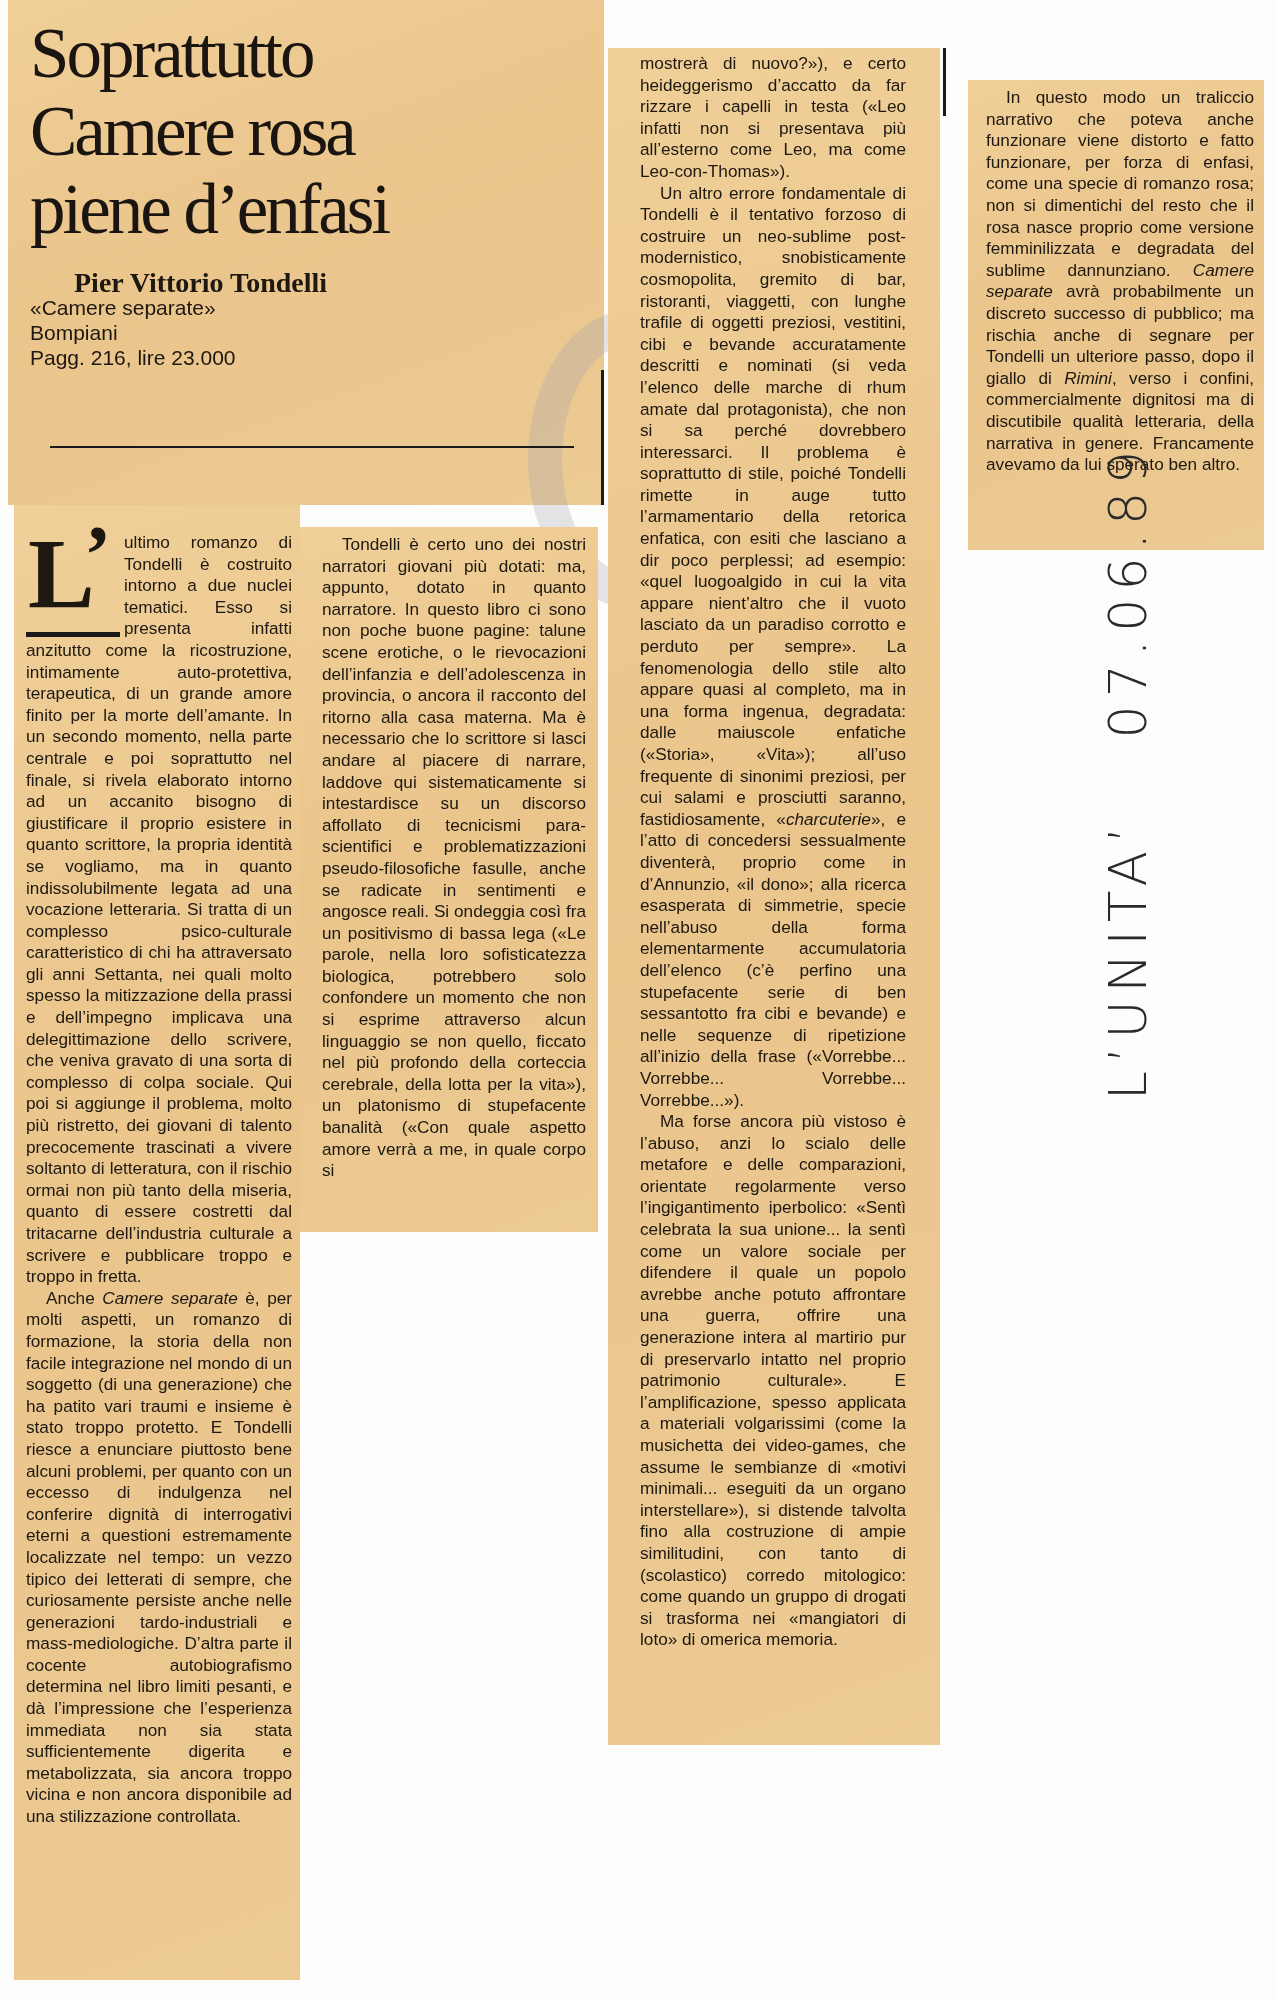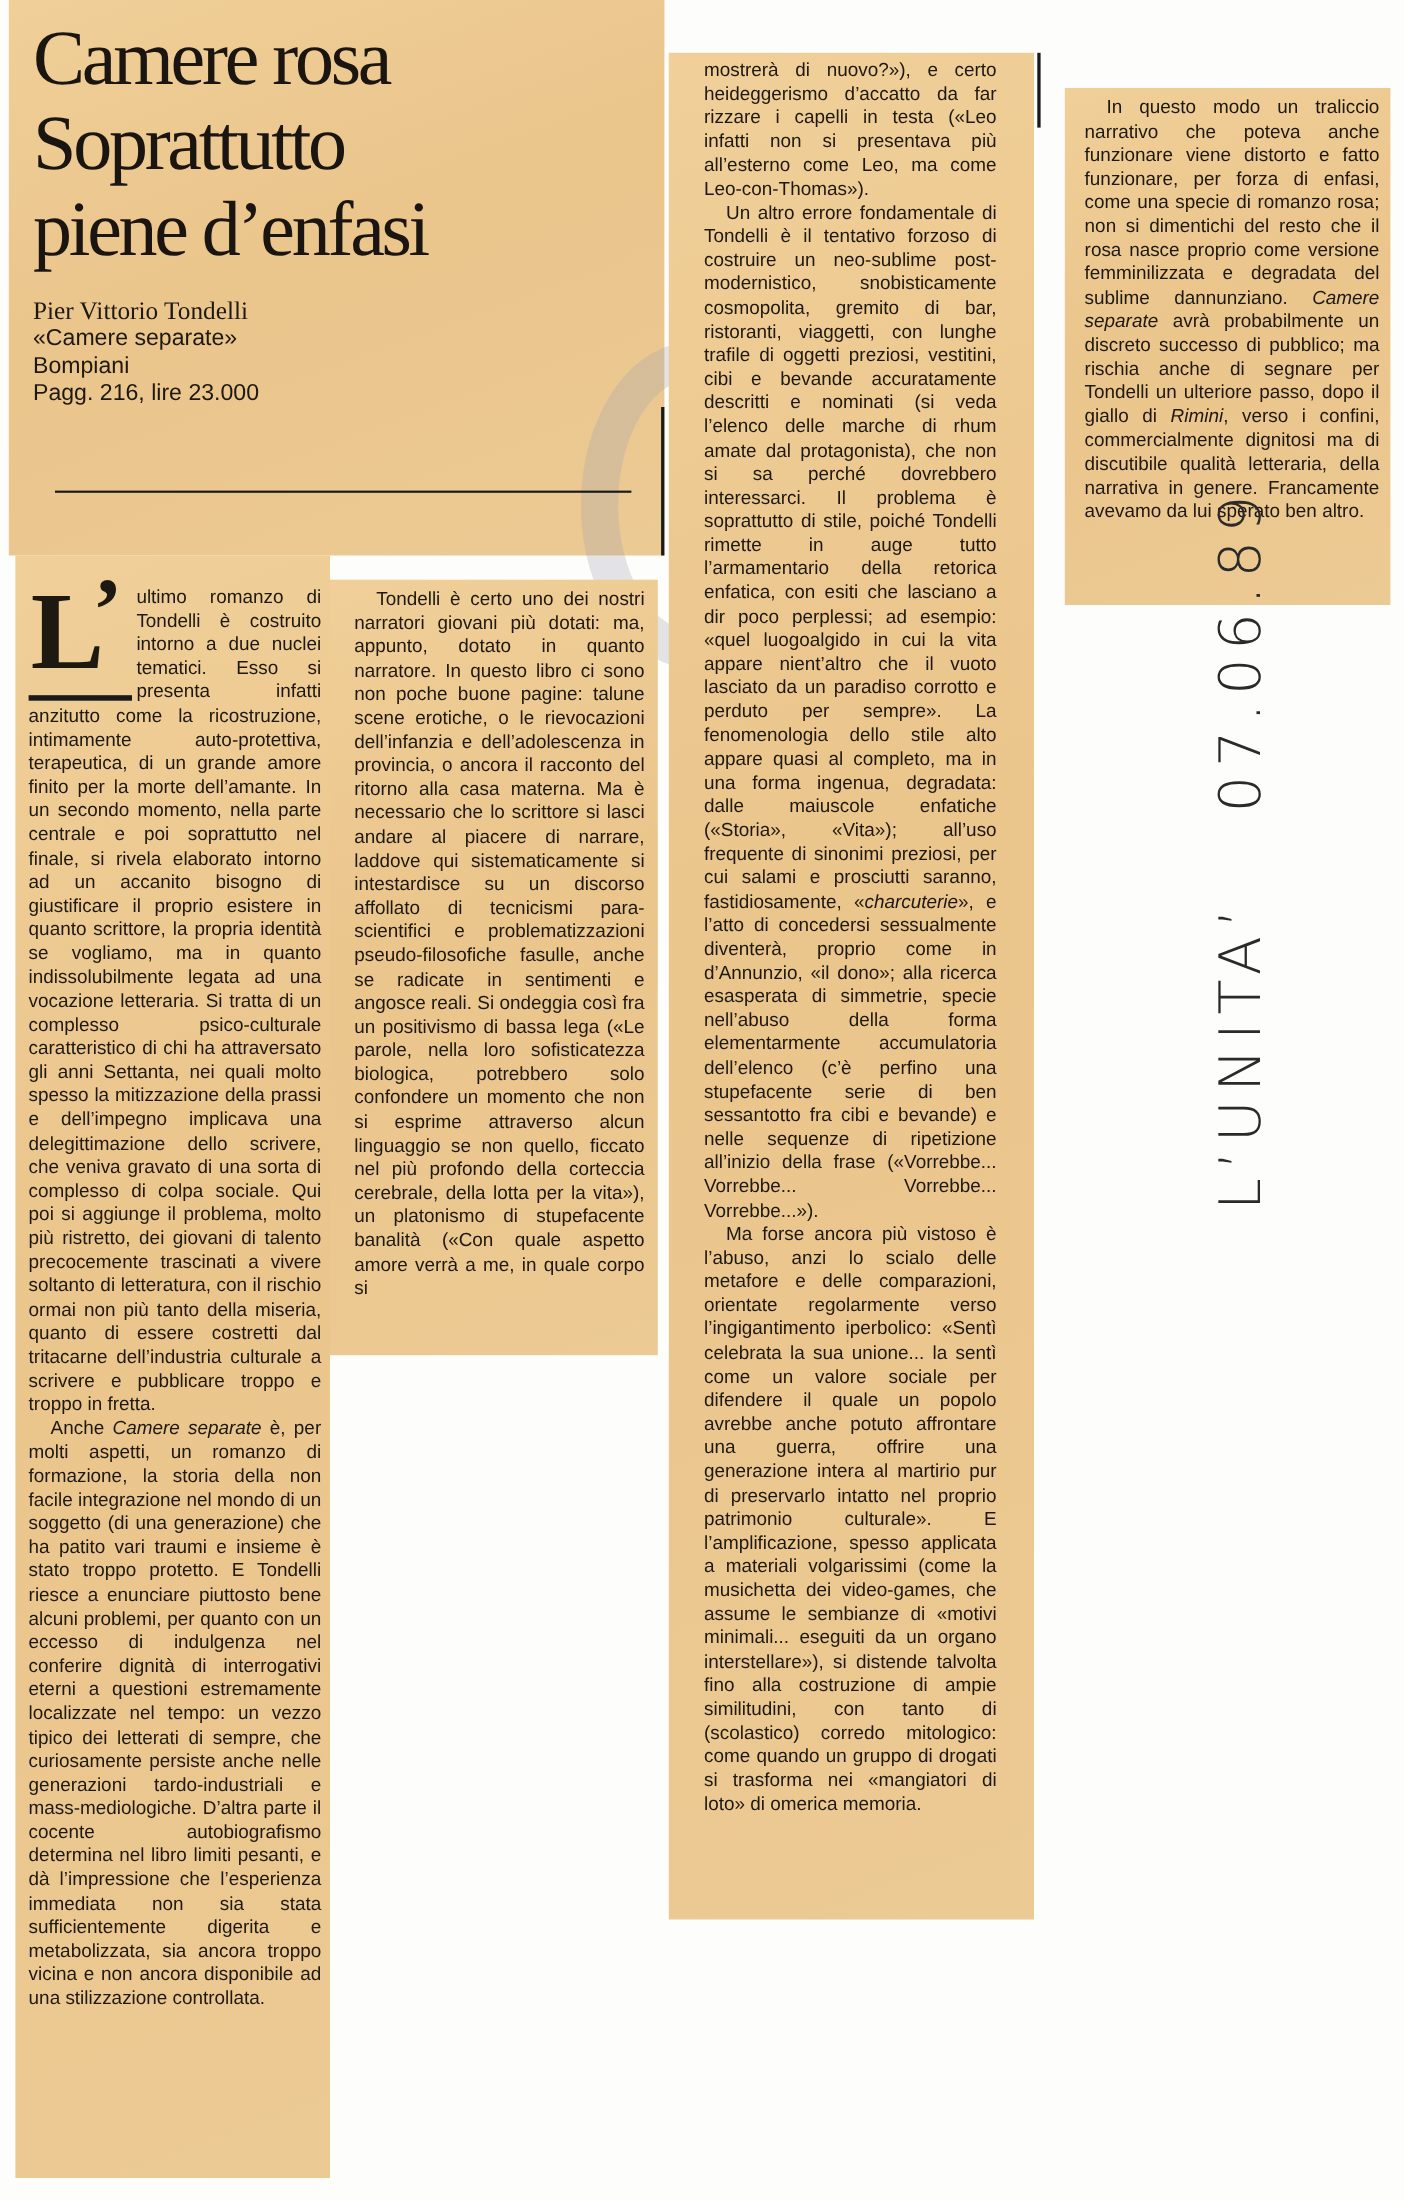"Camere rosa" span { order: before "Soprattutto" -> after "Soprattutto" }
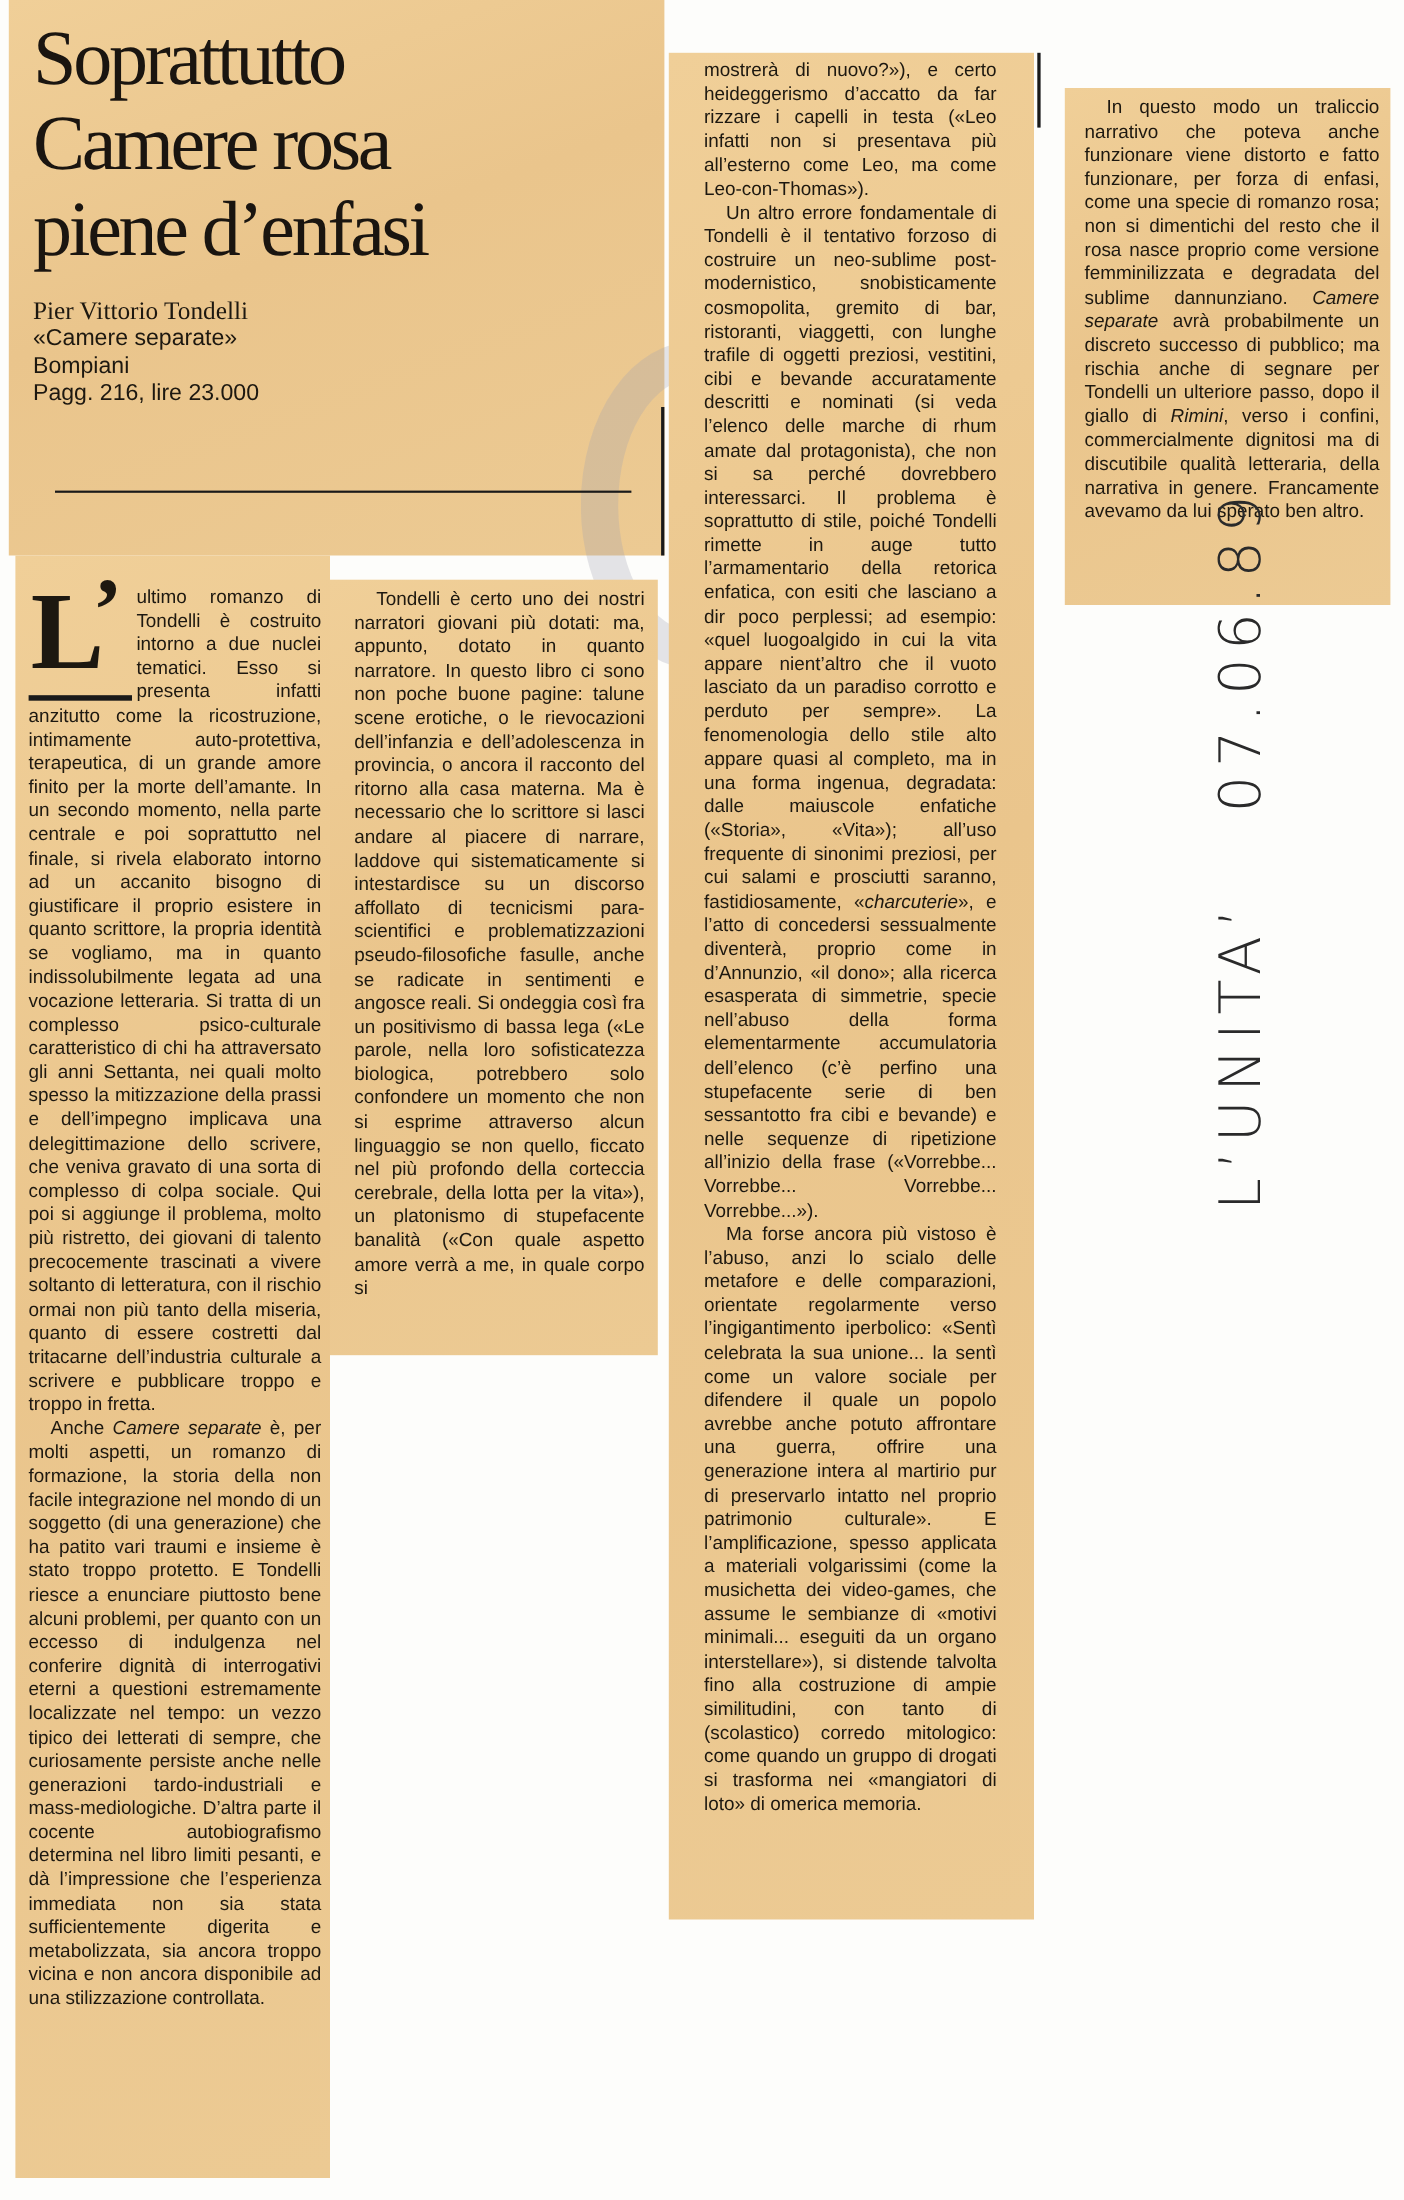"Pier Vittorio Tondelli" .book-info .author { font-size: 23px -> 28px; font-weight: normal -> bold; margin-left: none -> 44px }
